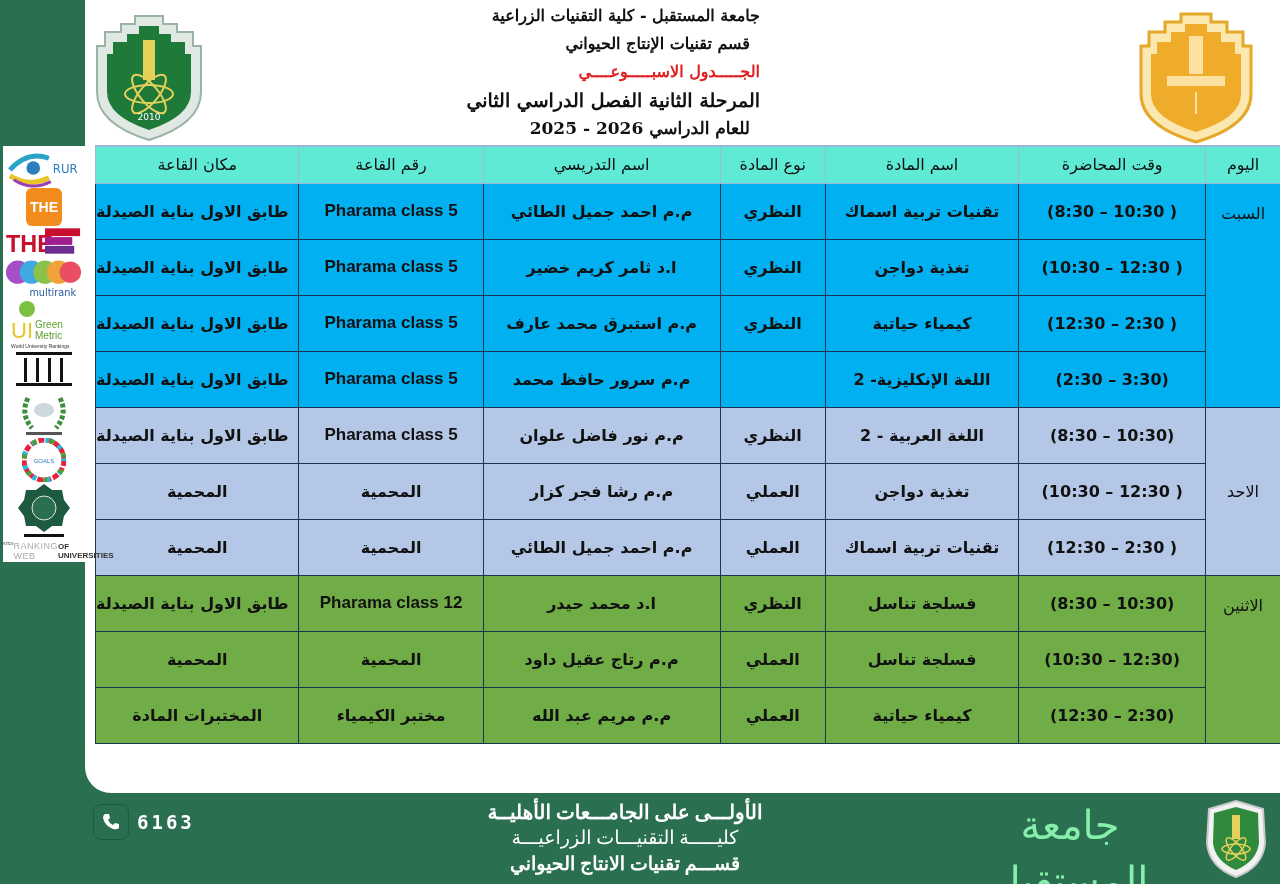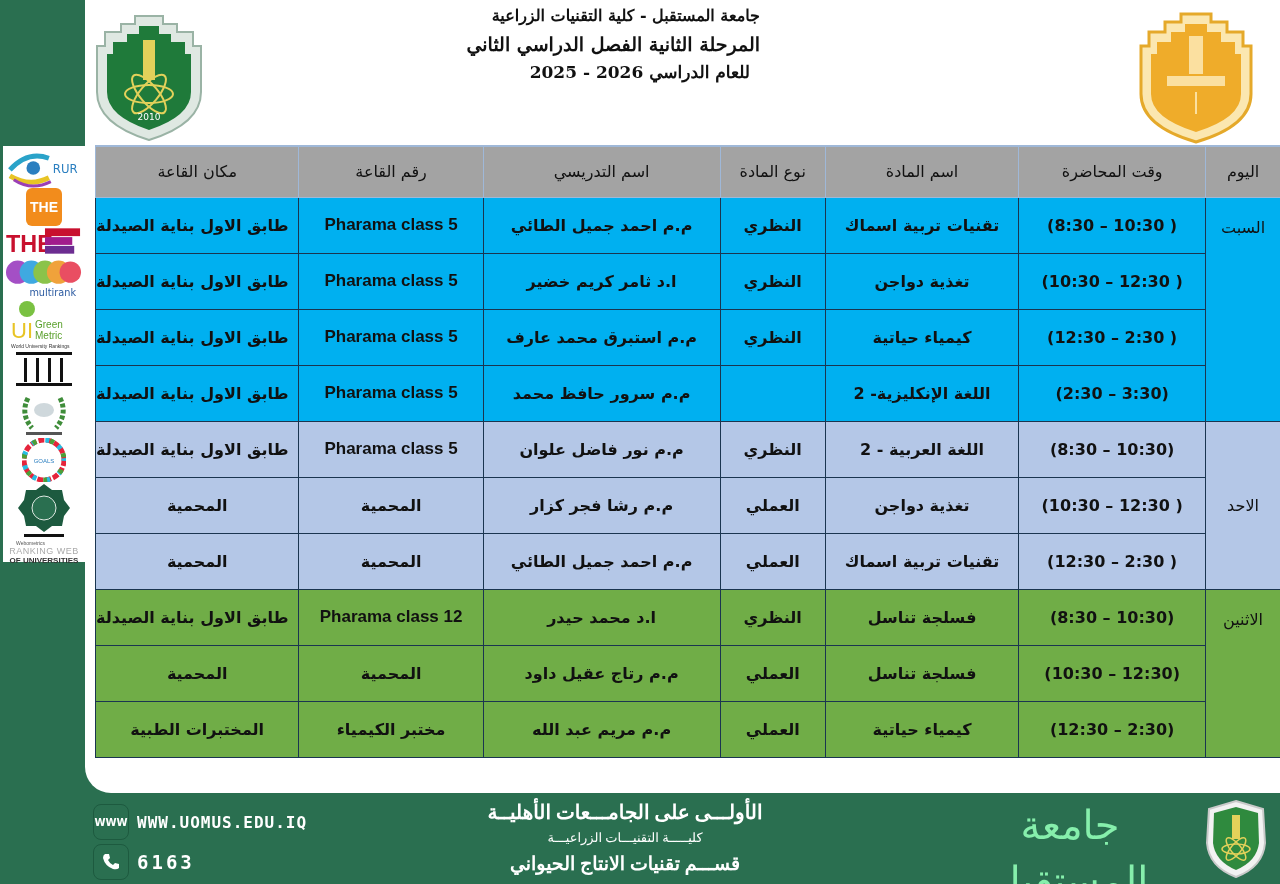"قسم تقنيات الإنتاج الحيواني" div.h2 { html: none -> <div>قسم تقنيات الإنتاج الحيواني</div> }
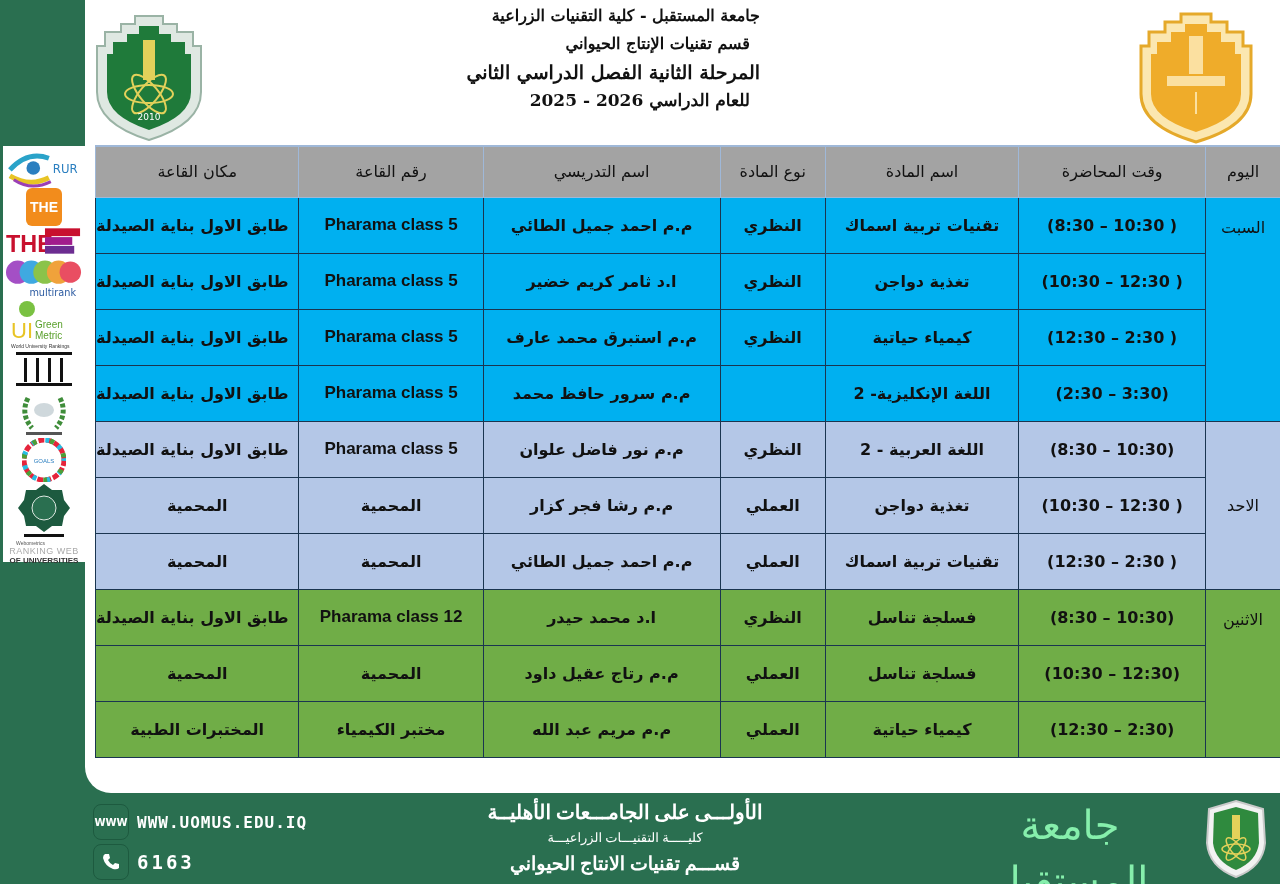"الجـــــدول الاسبـــــوعــــي" div.h3 { html: none -> <div>الجـــــدول الاسبـــــوعــــي</div> }
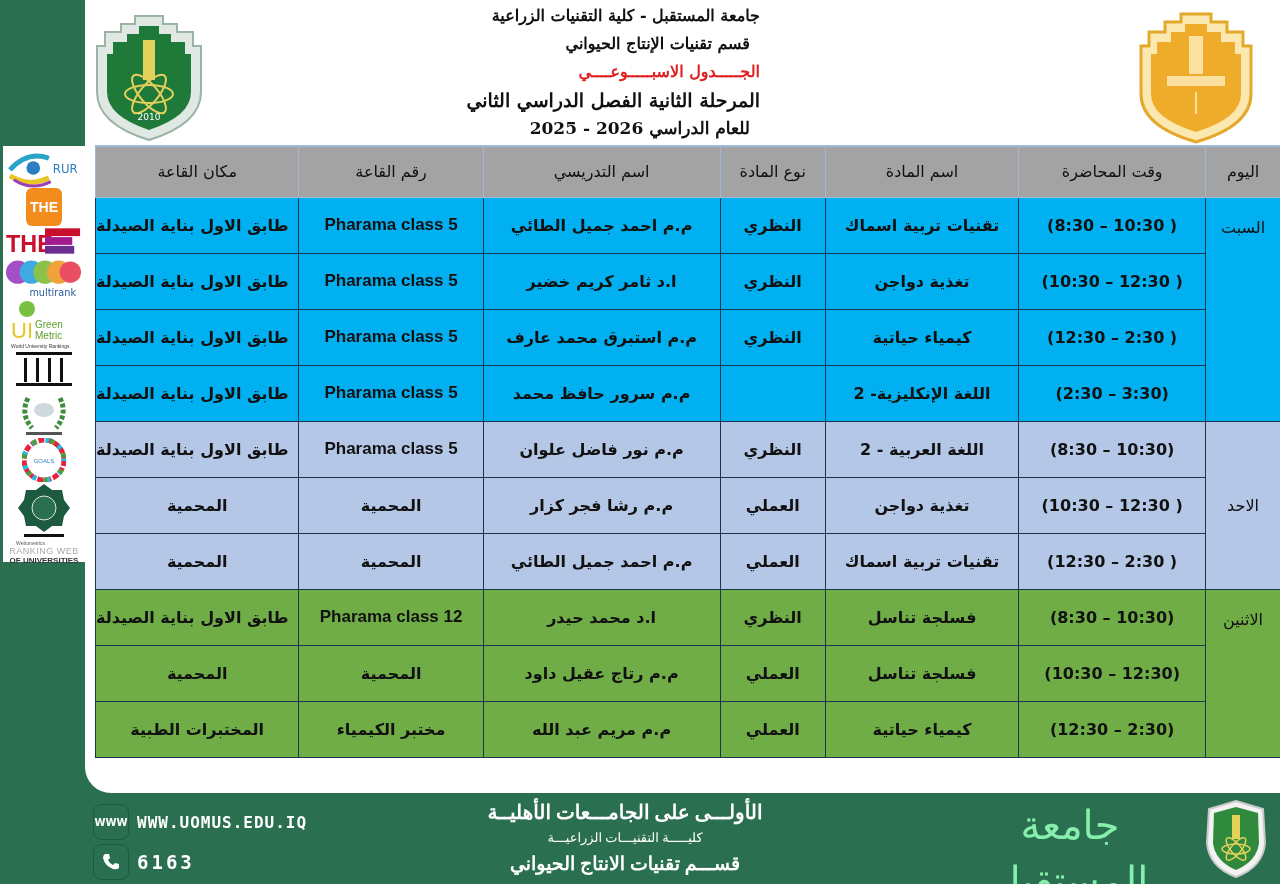"مكان القاعة" table.sched th { background: #a3a3a3 -> #5eead4; height: 51px -> 37px }
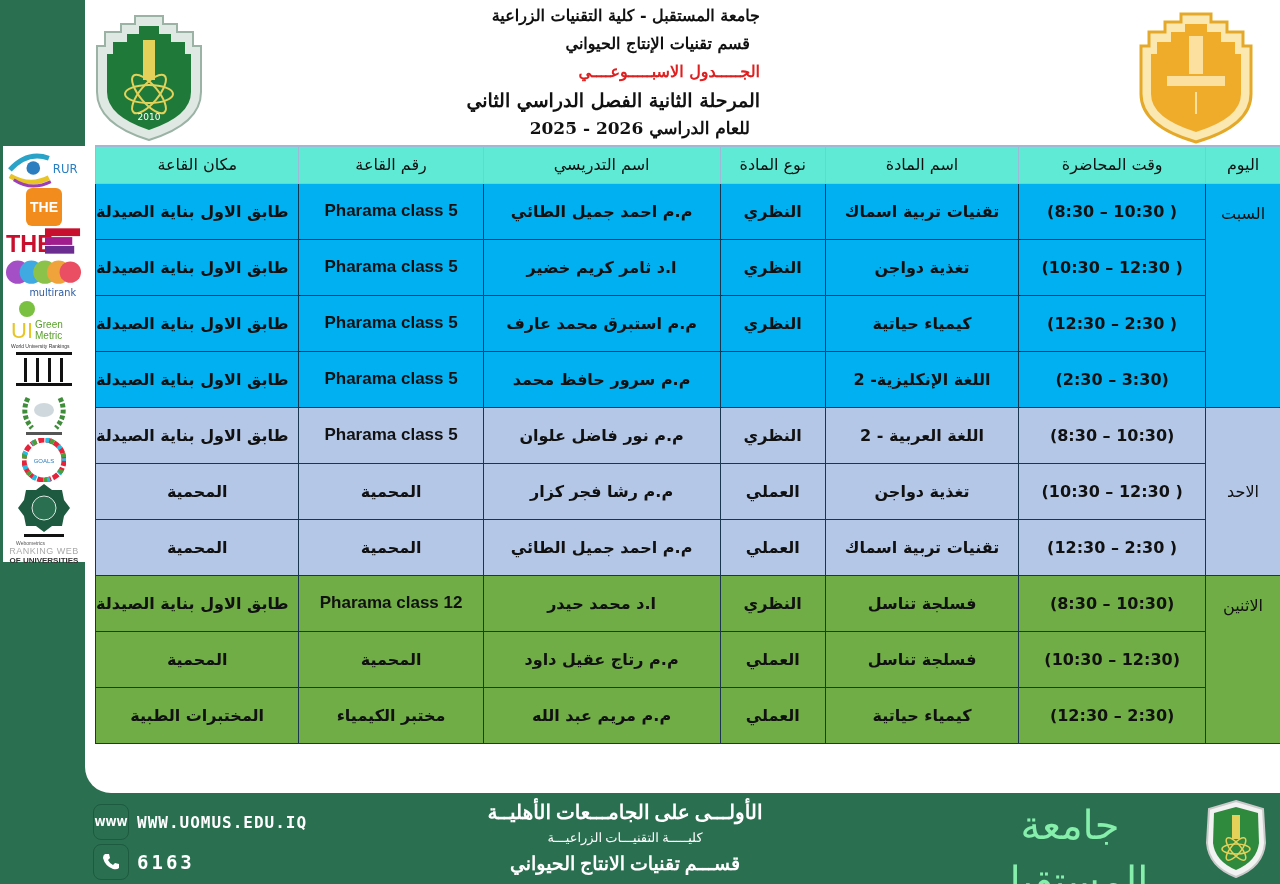"RANKING WEB" div.badge { flex-direction: column -> row }
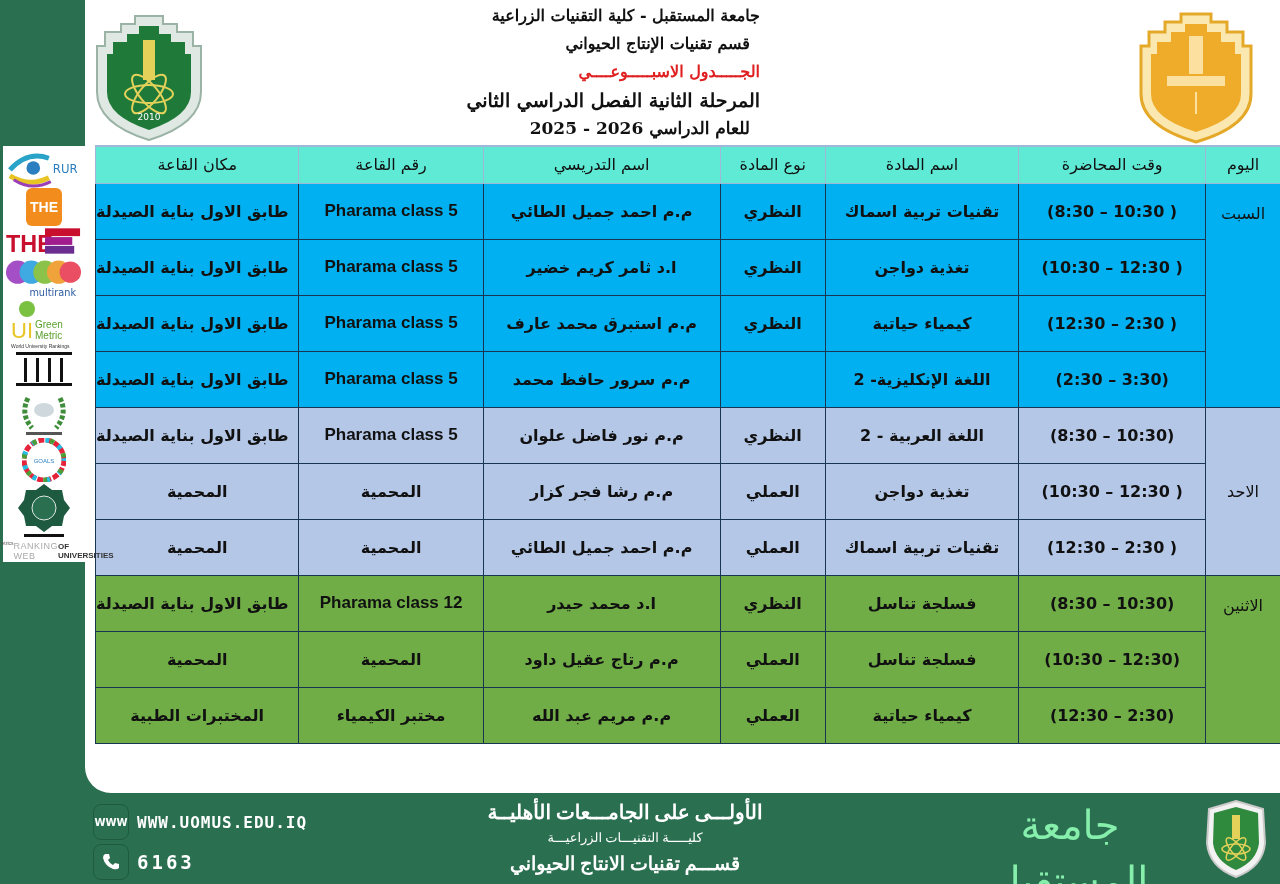"المختبرات الطبية" td { text: الطبية -> المادة }
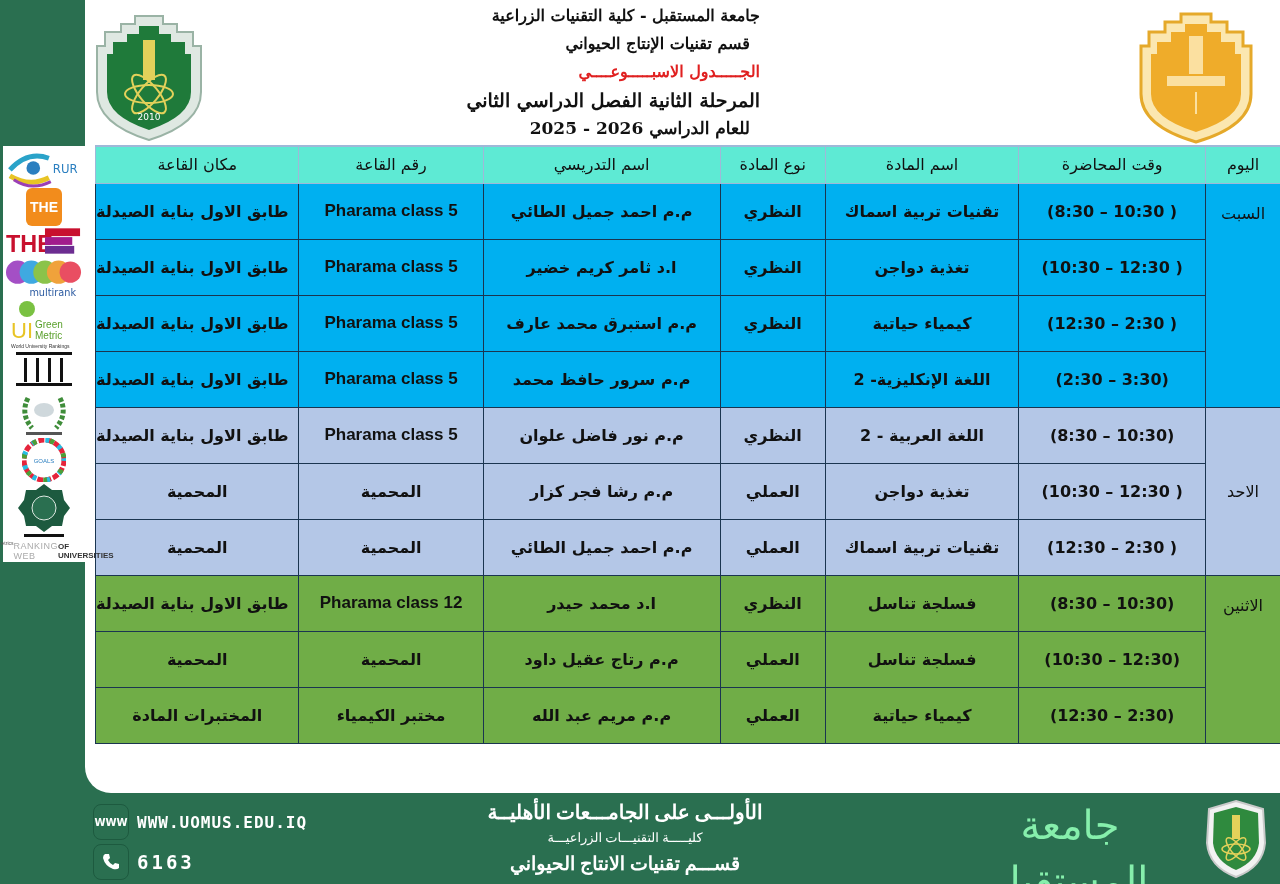"WWW" div.crow { html: <div> <div>WWW</div> <span>WWW.UOMUS.EDU.IQ</span> </div> -> none }
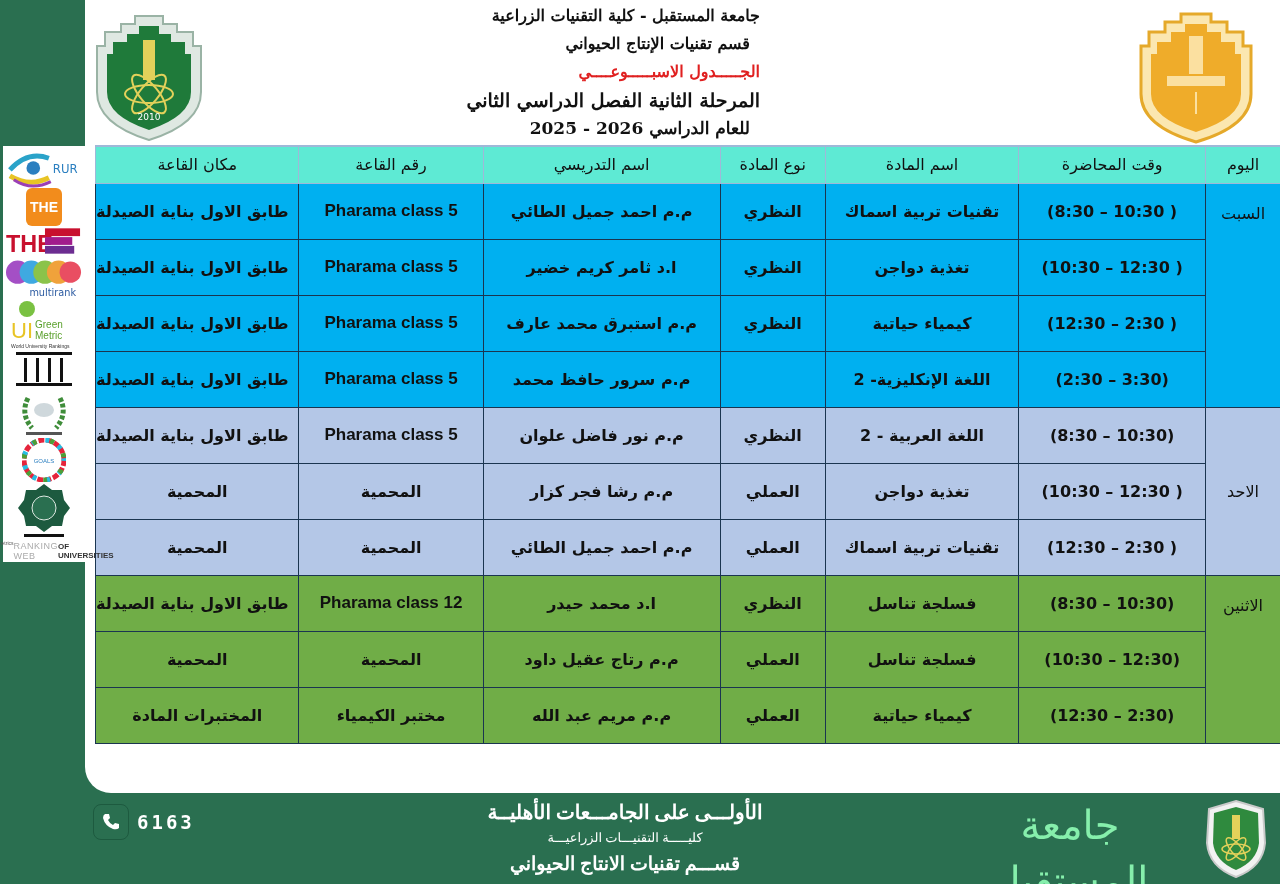"كليـــــة التقنيـــات الزراعيـــة" .f2 { font-size: 13px -> 19px }
